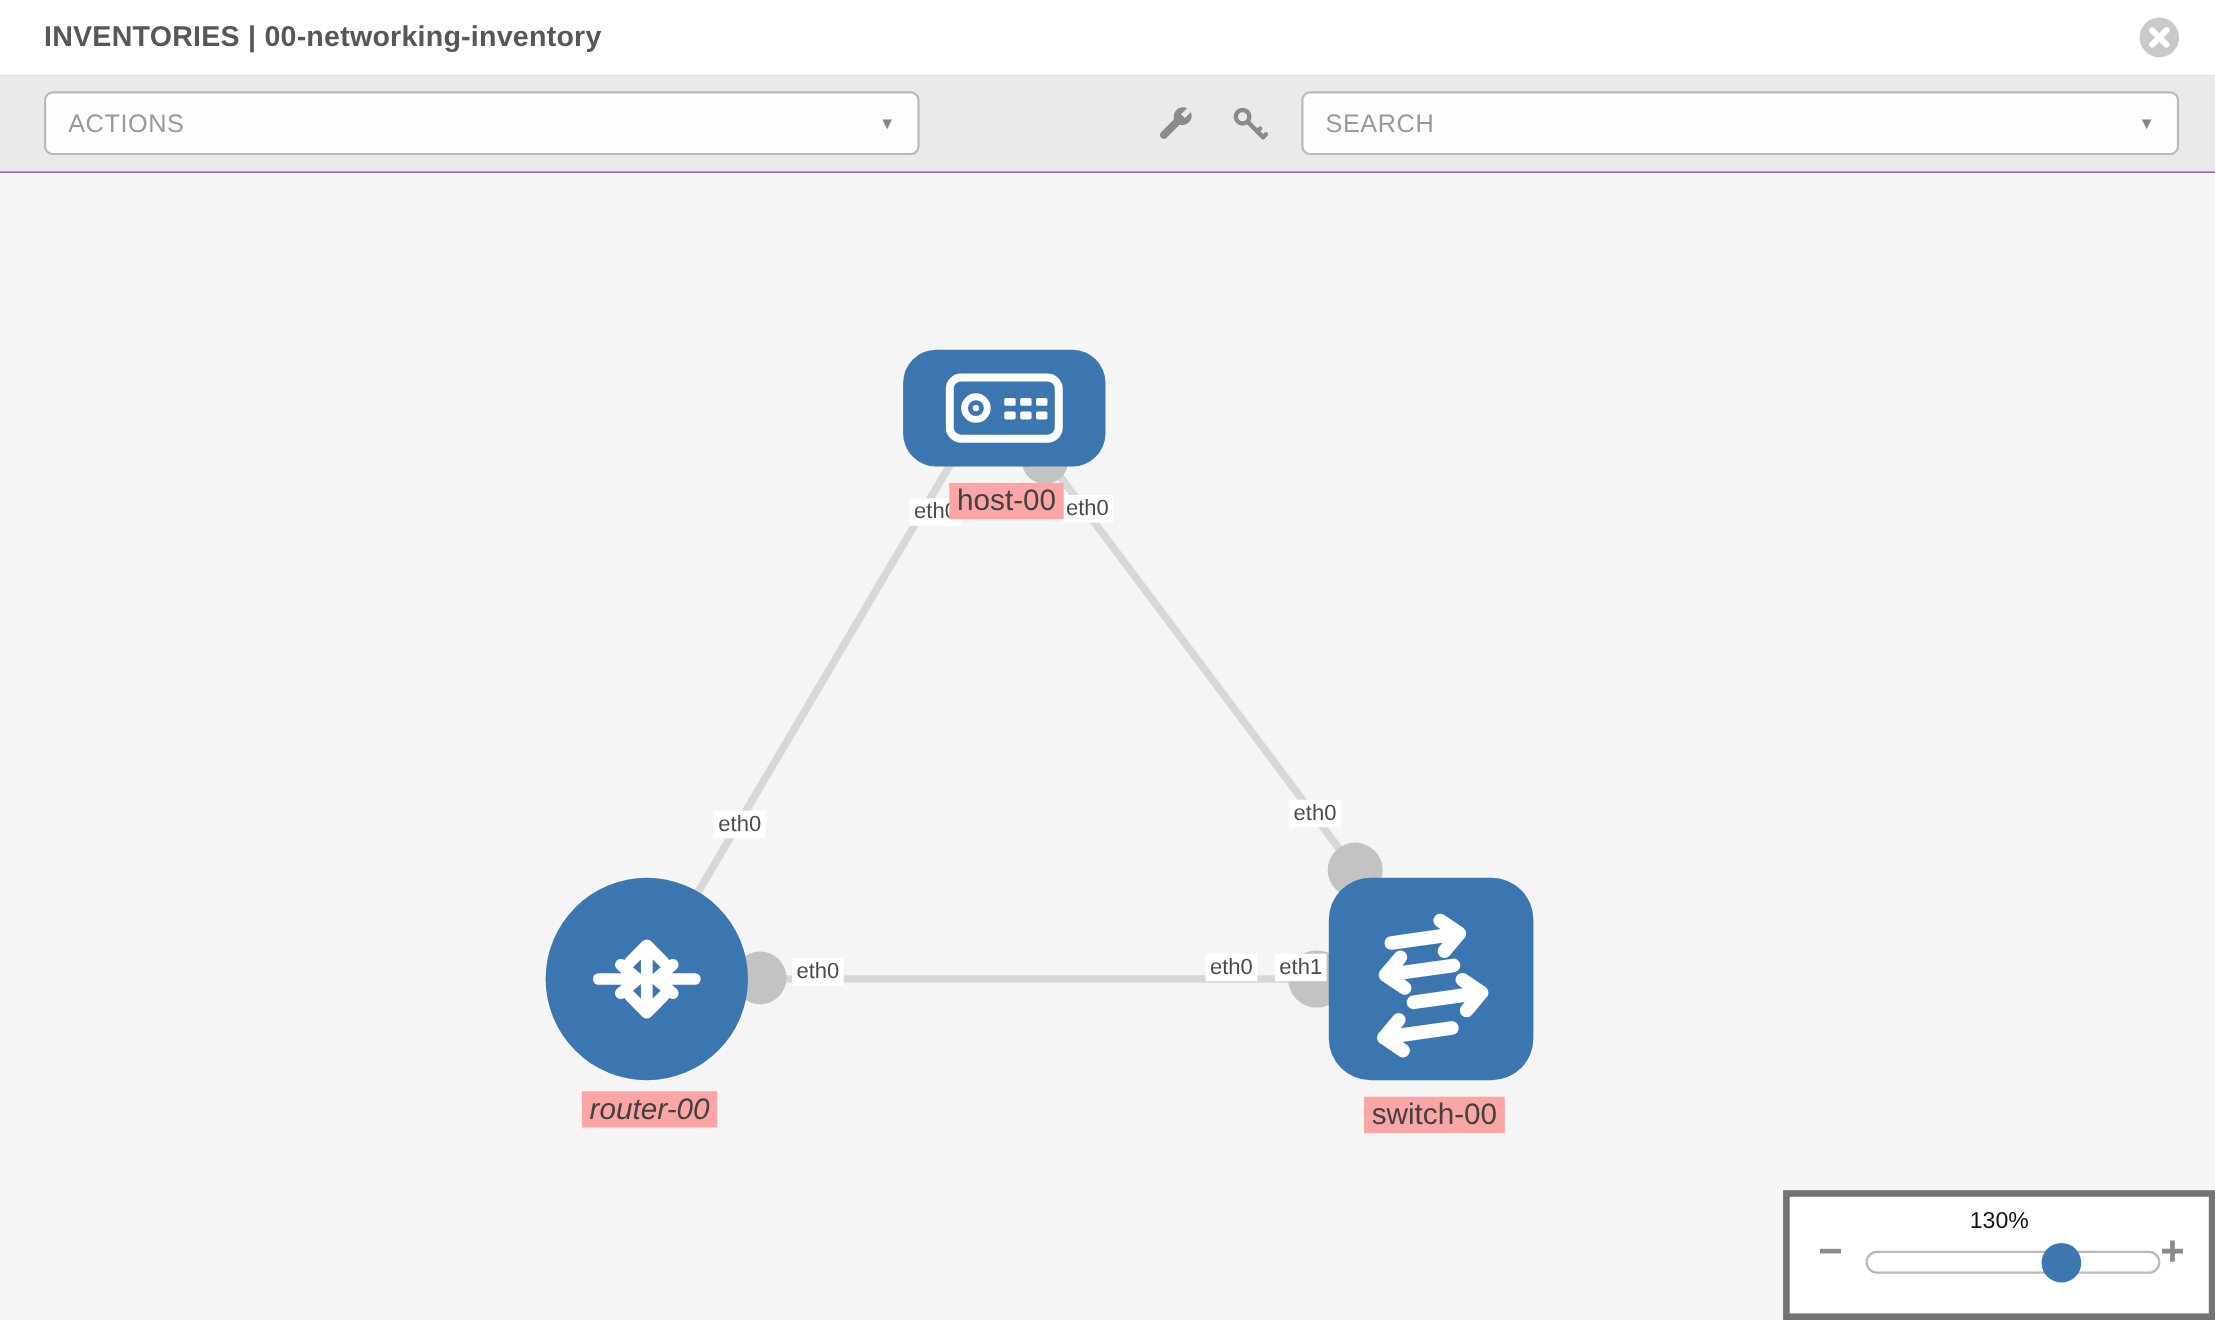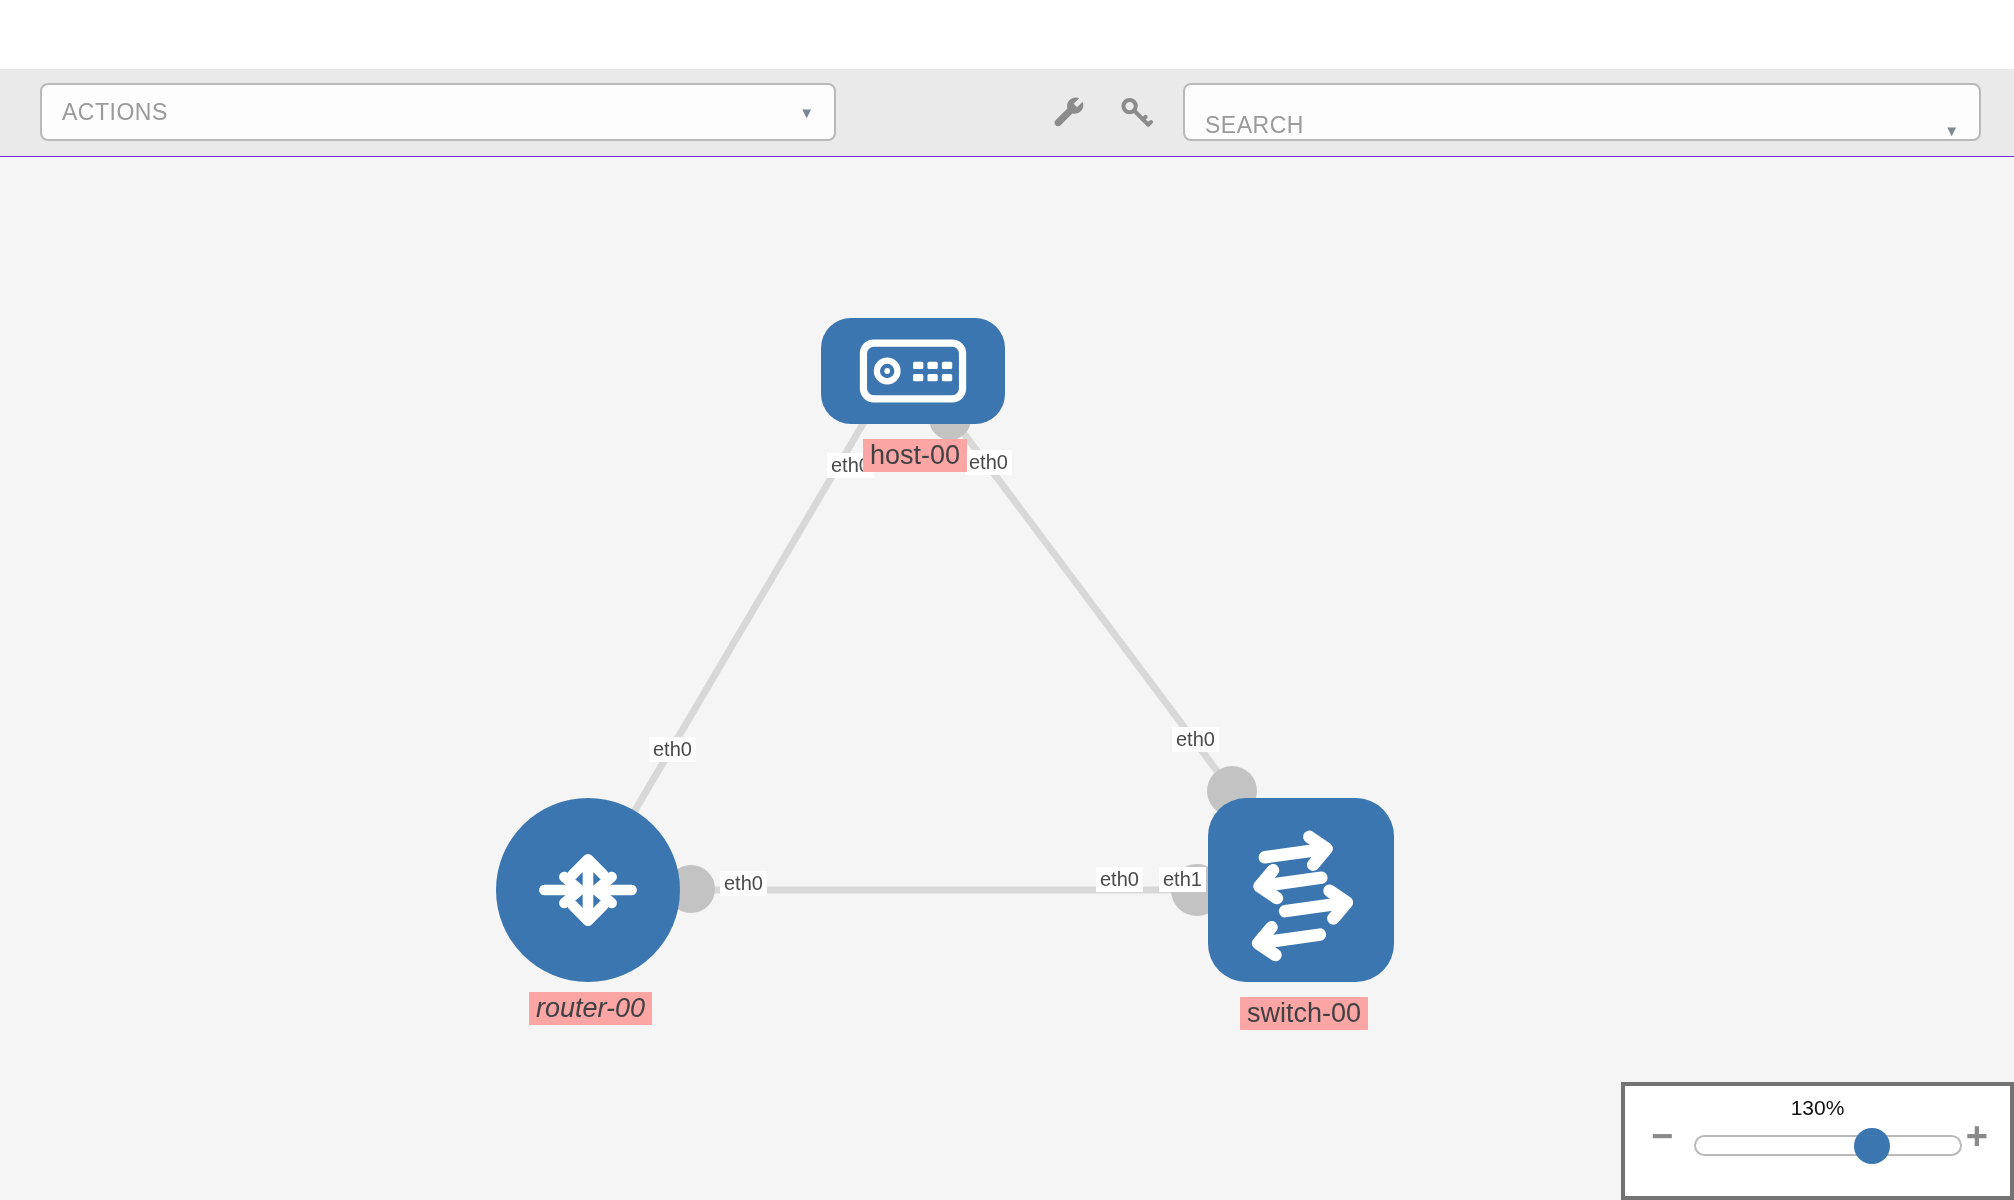"INVENTORIES | 00-networking-inventory" div.header { html: none -> <div> <div><span>INVENTORIES</span> <span>|</span> <span>00-networking-inventory</span></div> <div> <svg> <circle></circle> <path></path> </svg> </div> </div> }
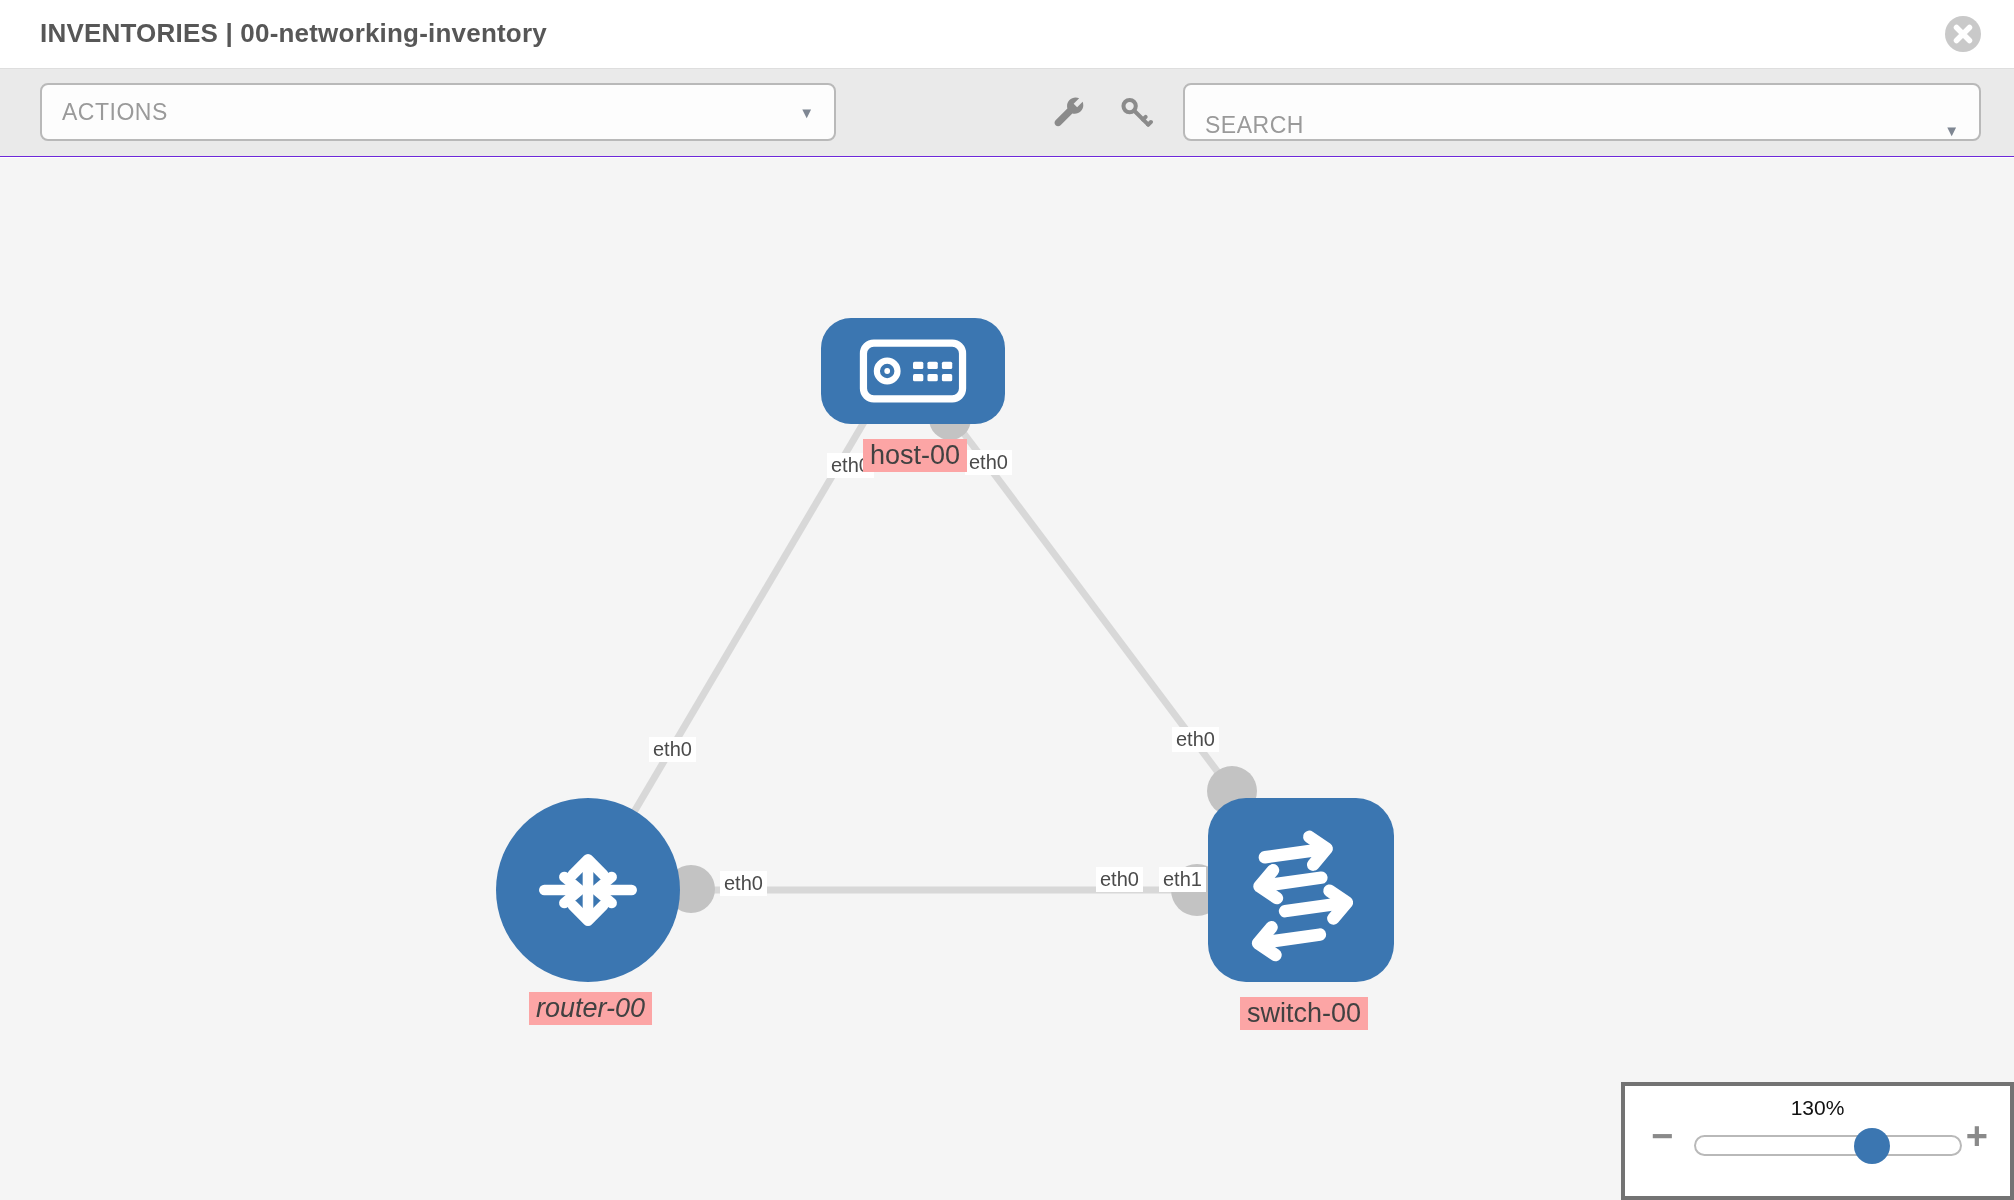"SEARCH" .search-box { align-items: flex-end -> none }
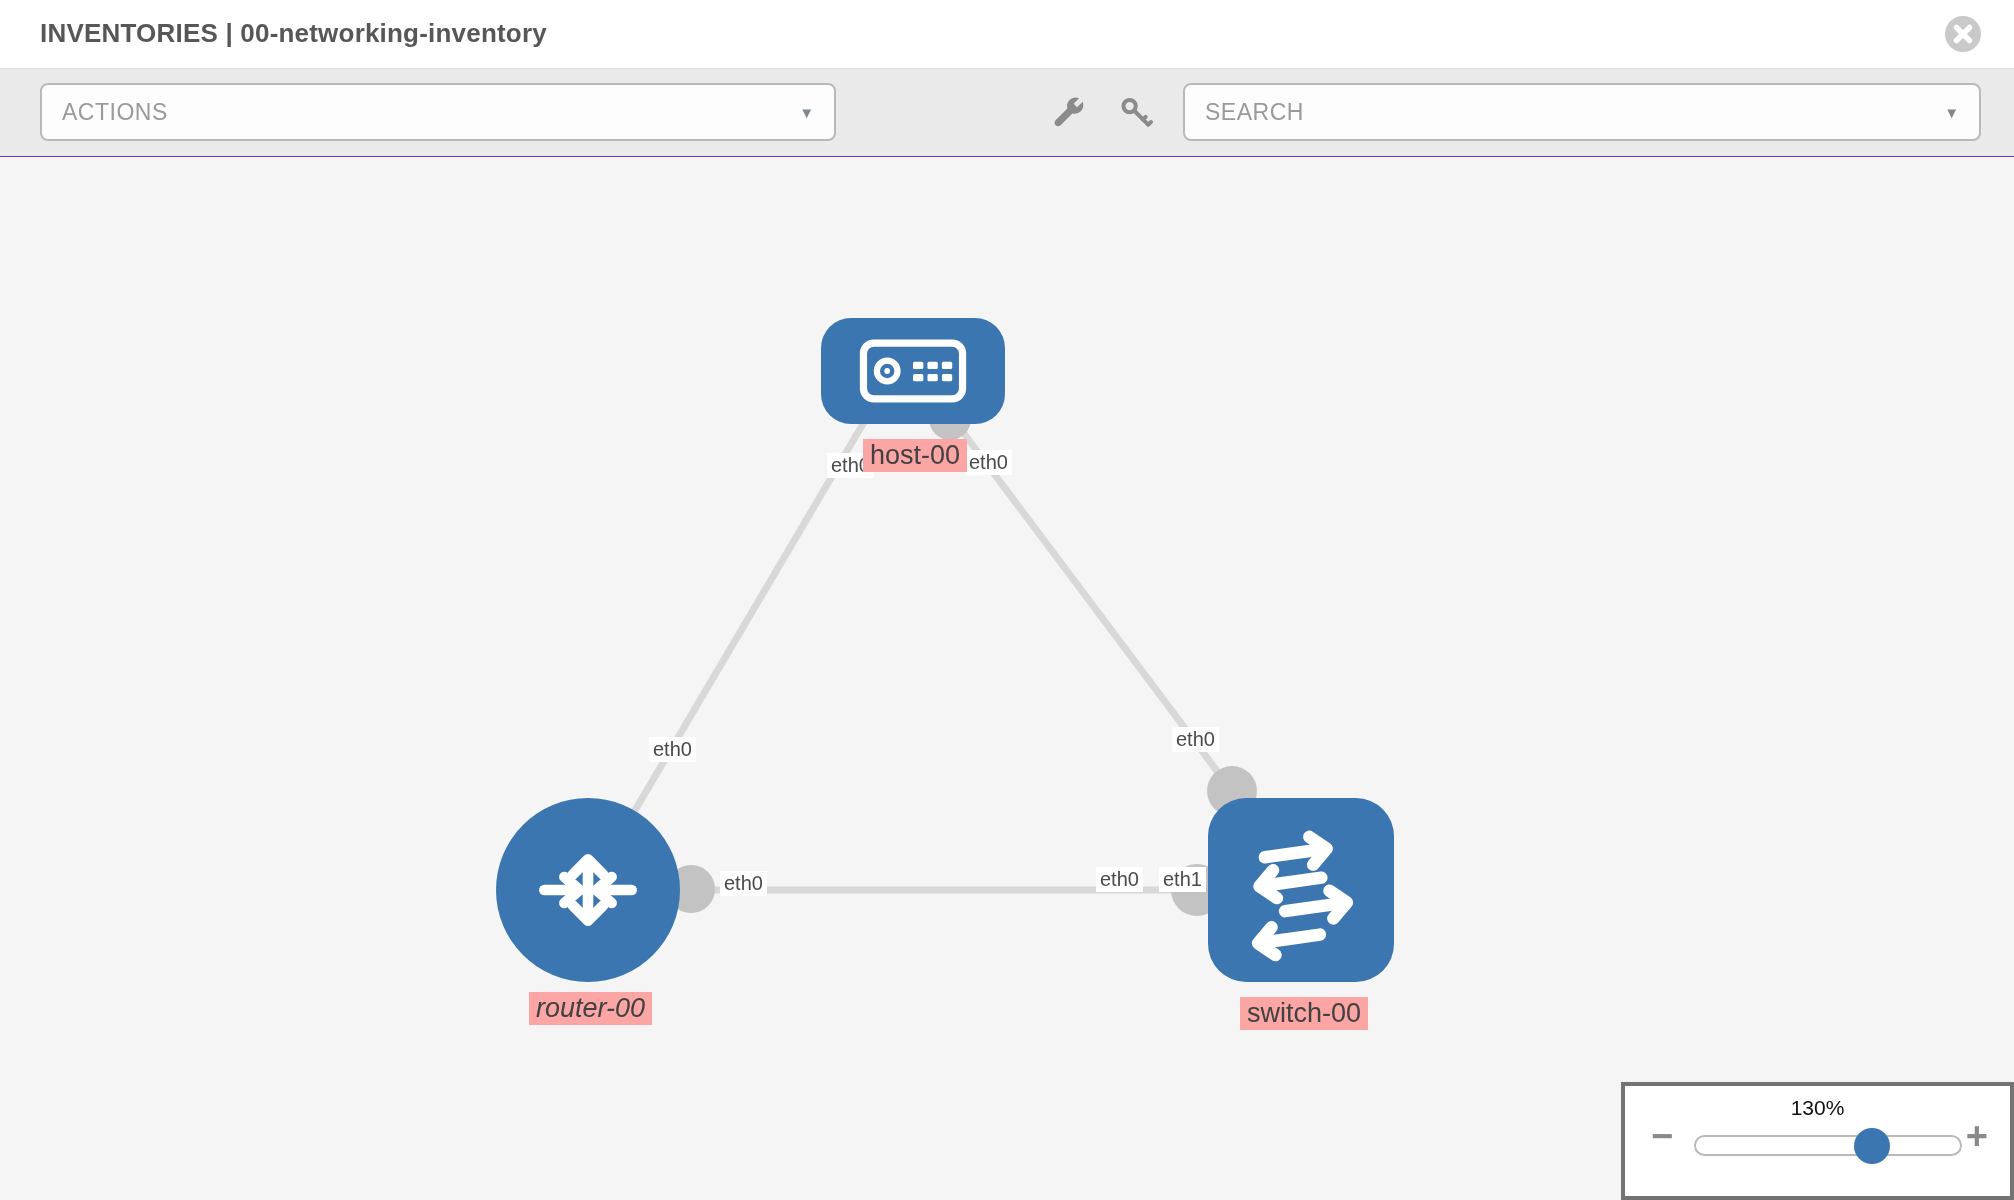"130%" .zoom-panel { border: 4px solid #737373 -> 6px solid #737373 }
